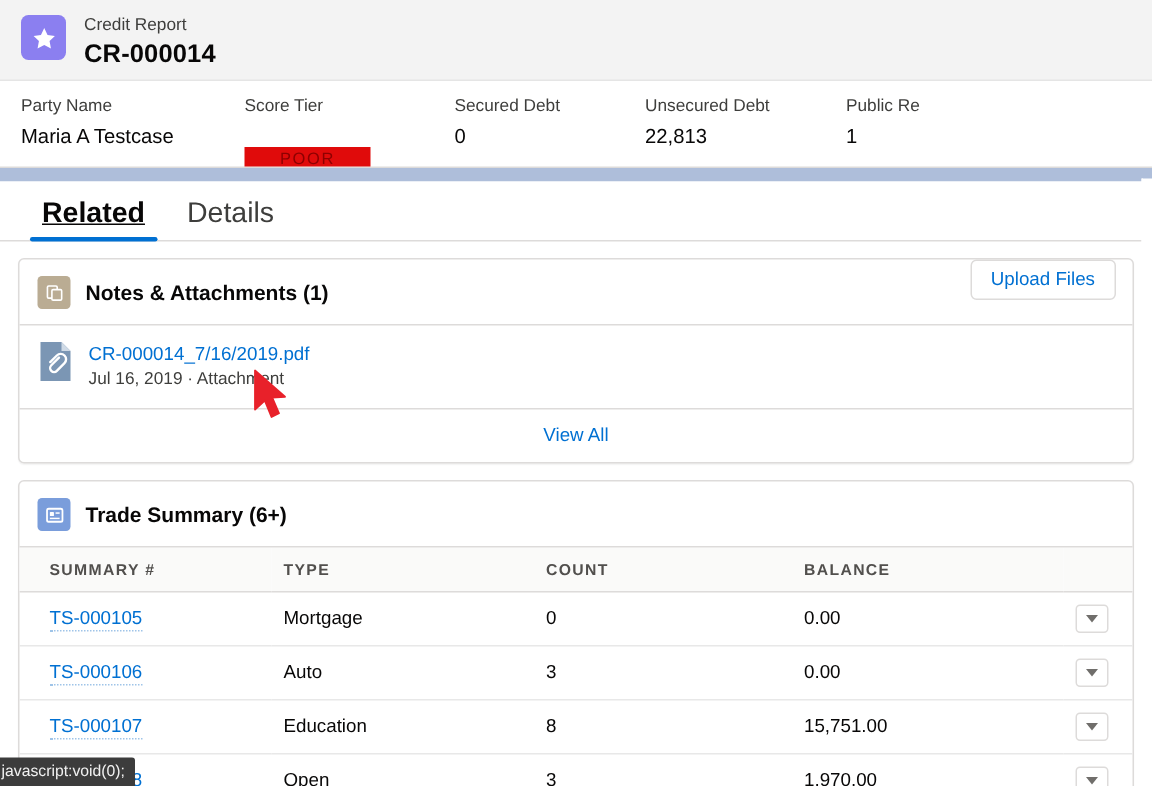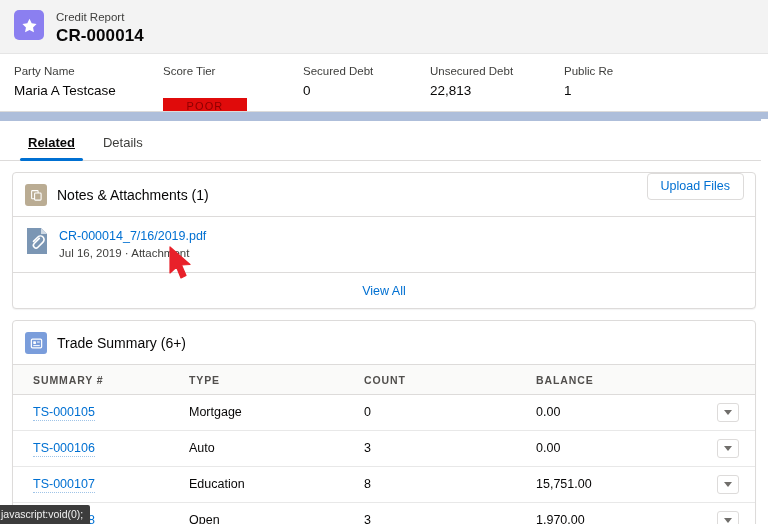"Related" .tab { font-size: 13px -> 19px }
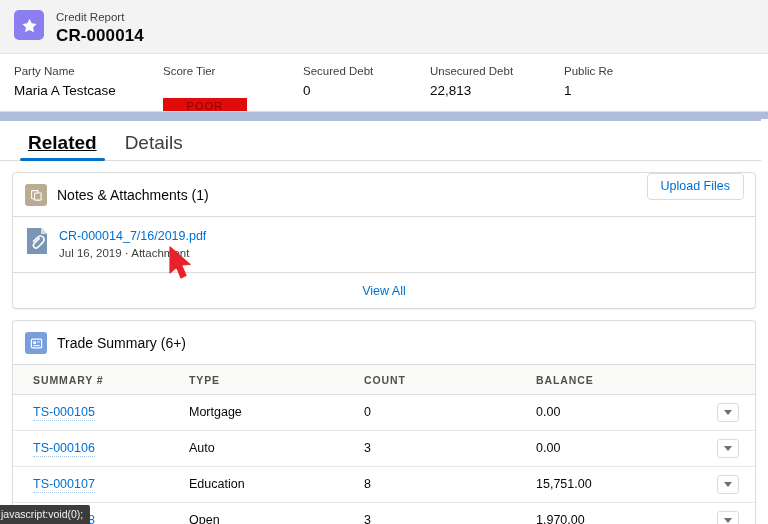"Notes & Attachments (1)" .card-title { font-weight: normal -> bold }
